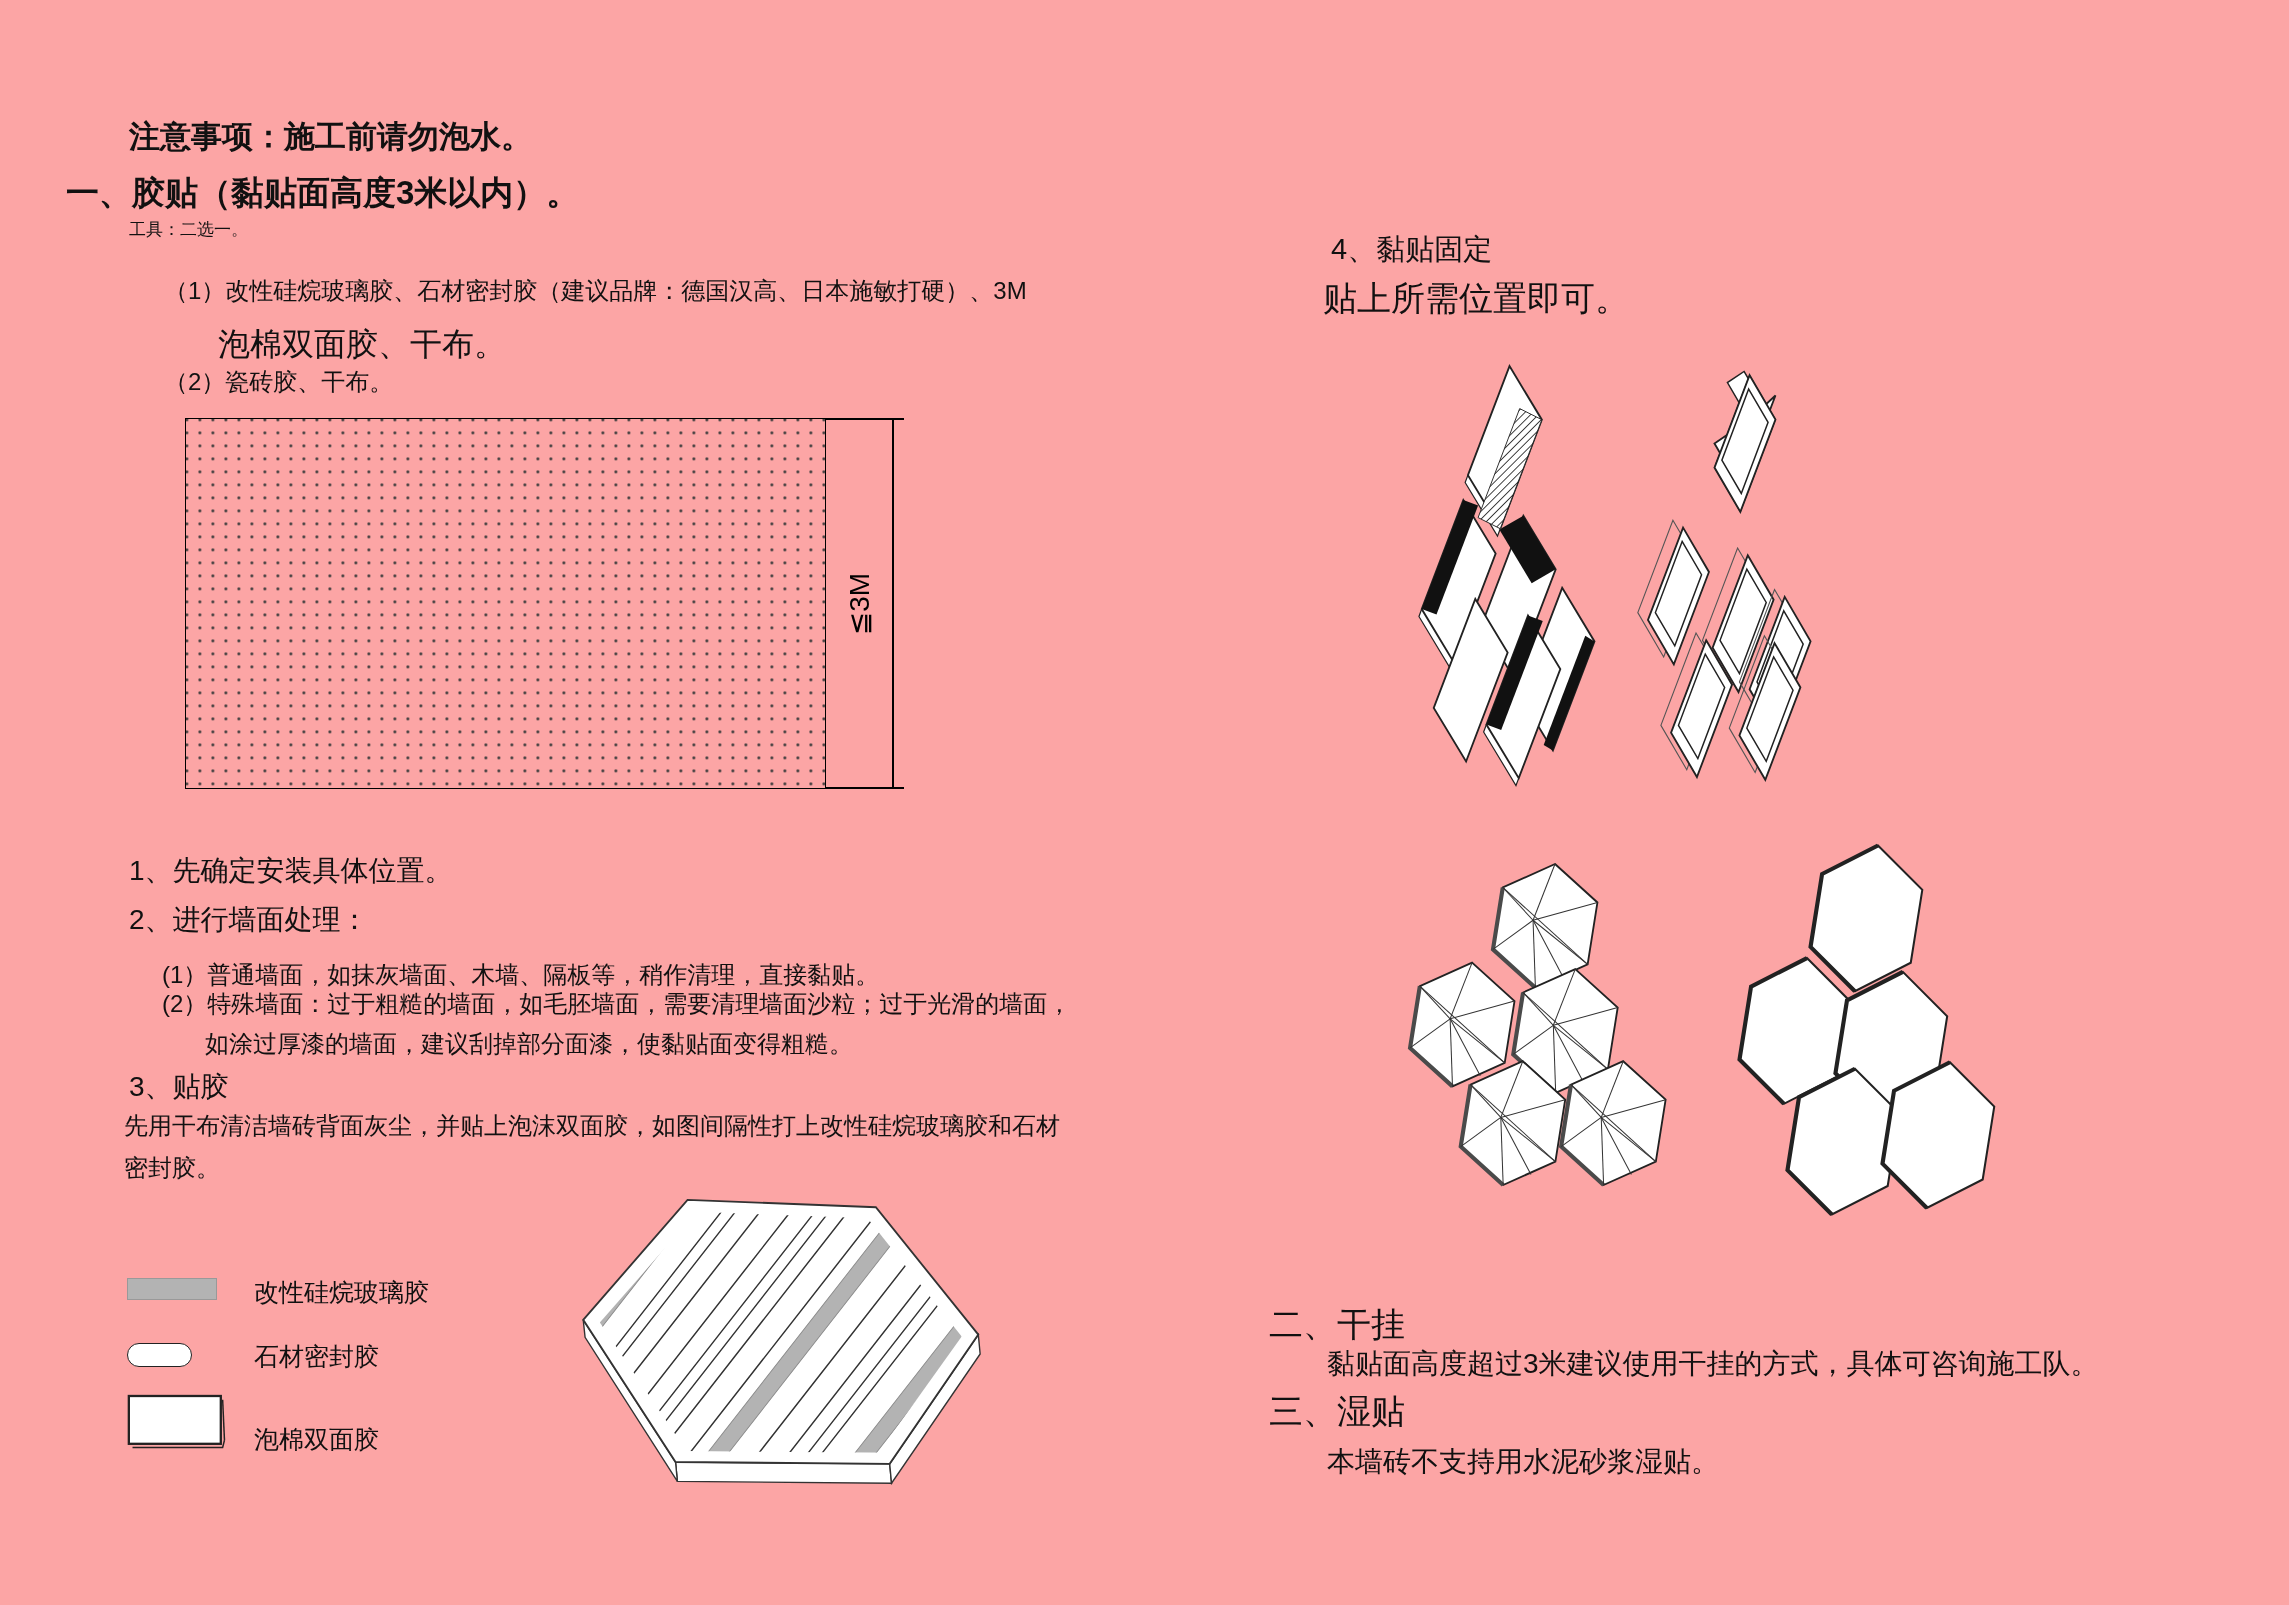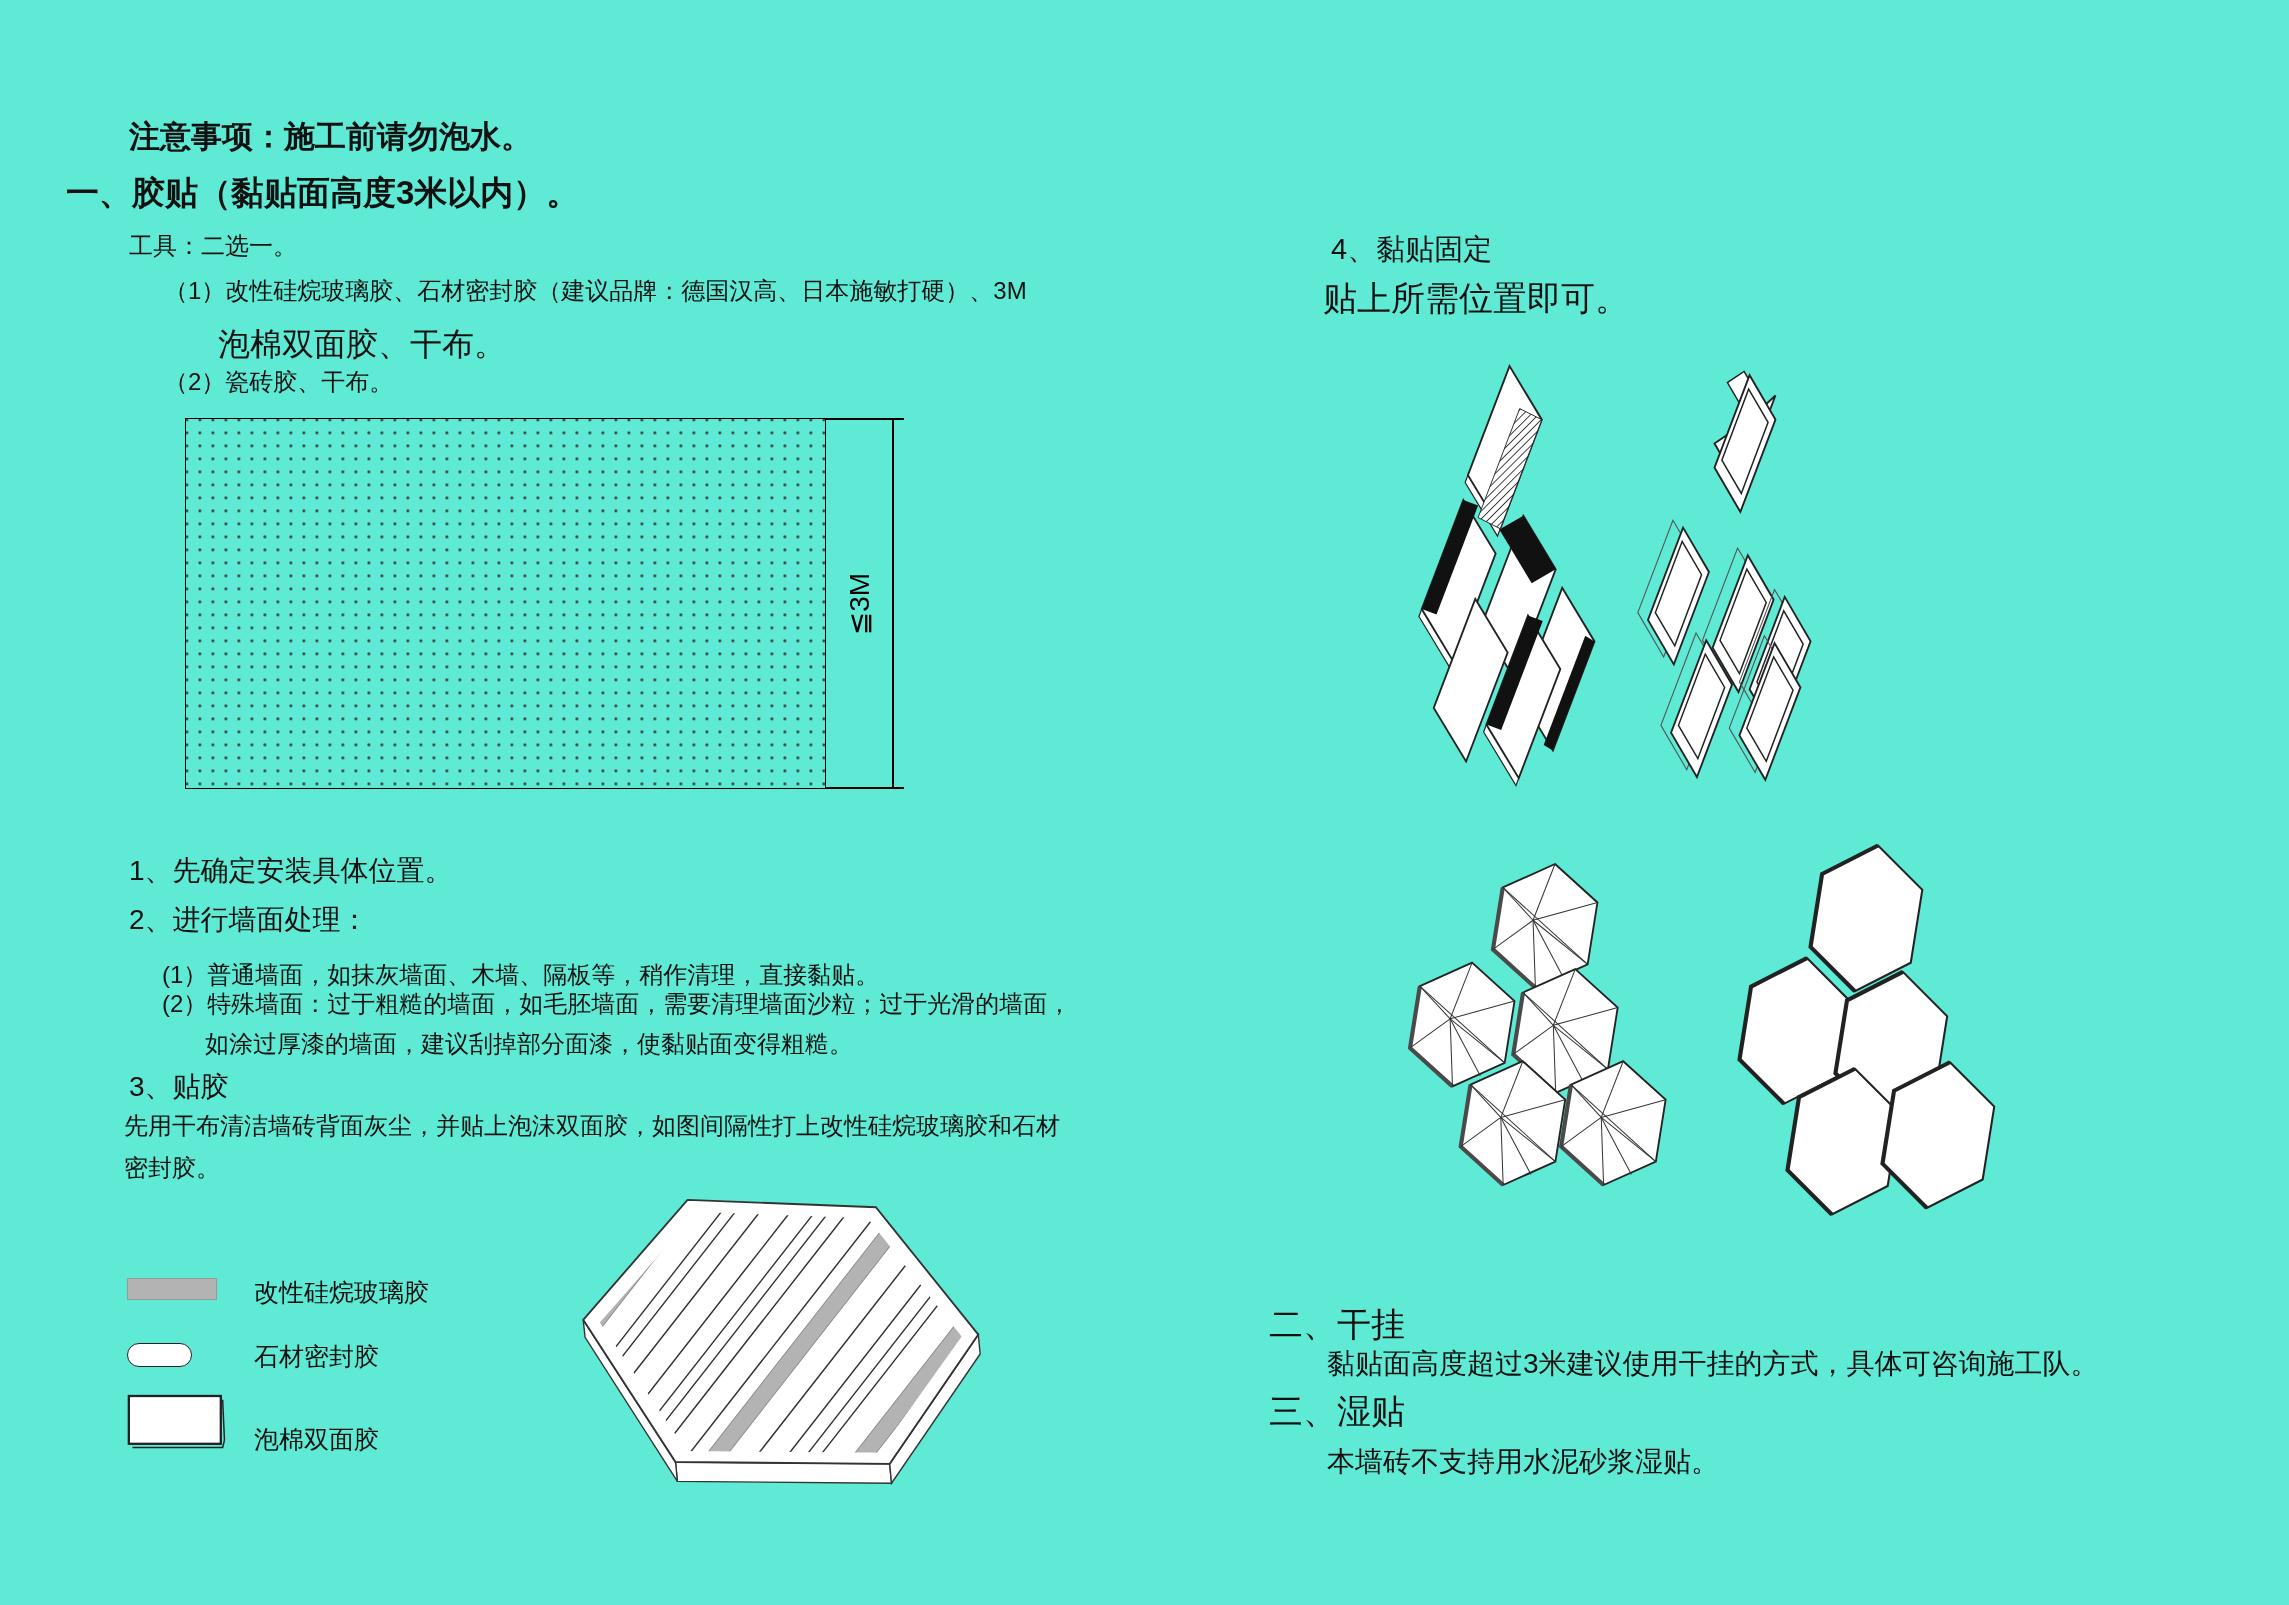"注意事项：施工前请勿泡水。" .page { background: #5eead4 -> #fca5a5 }
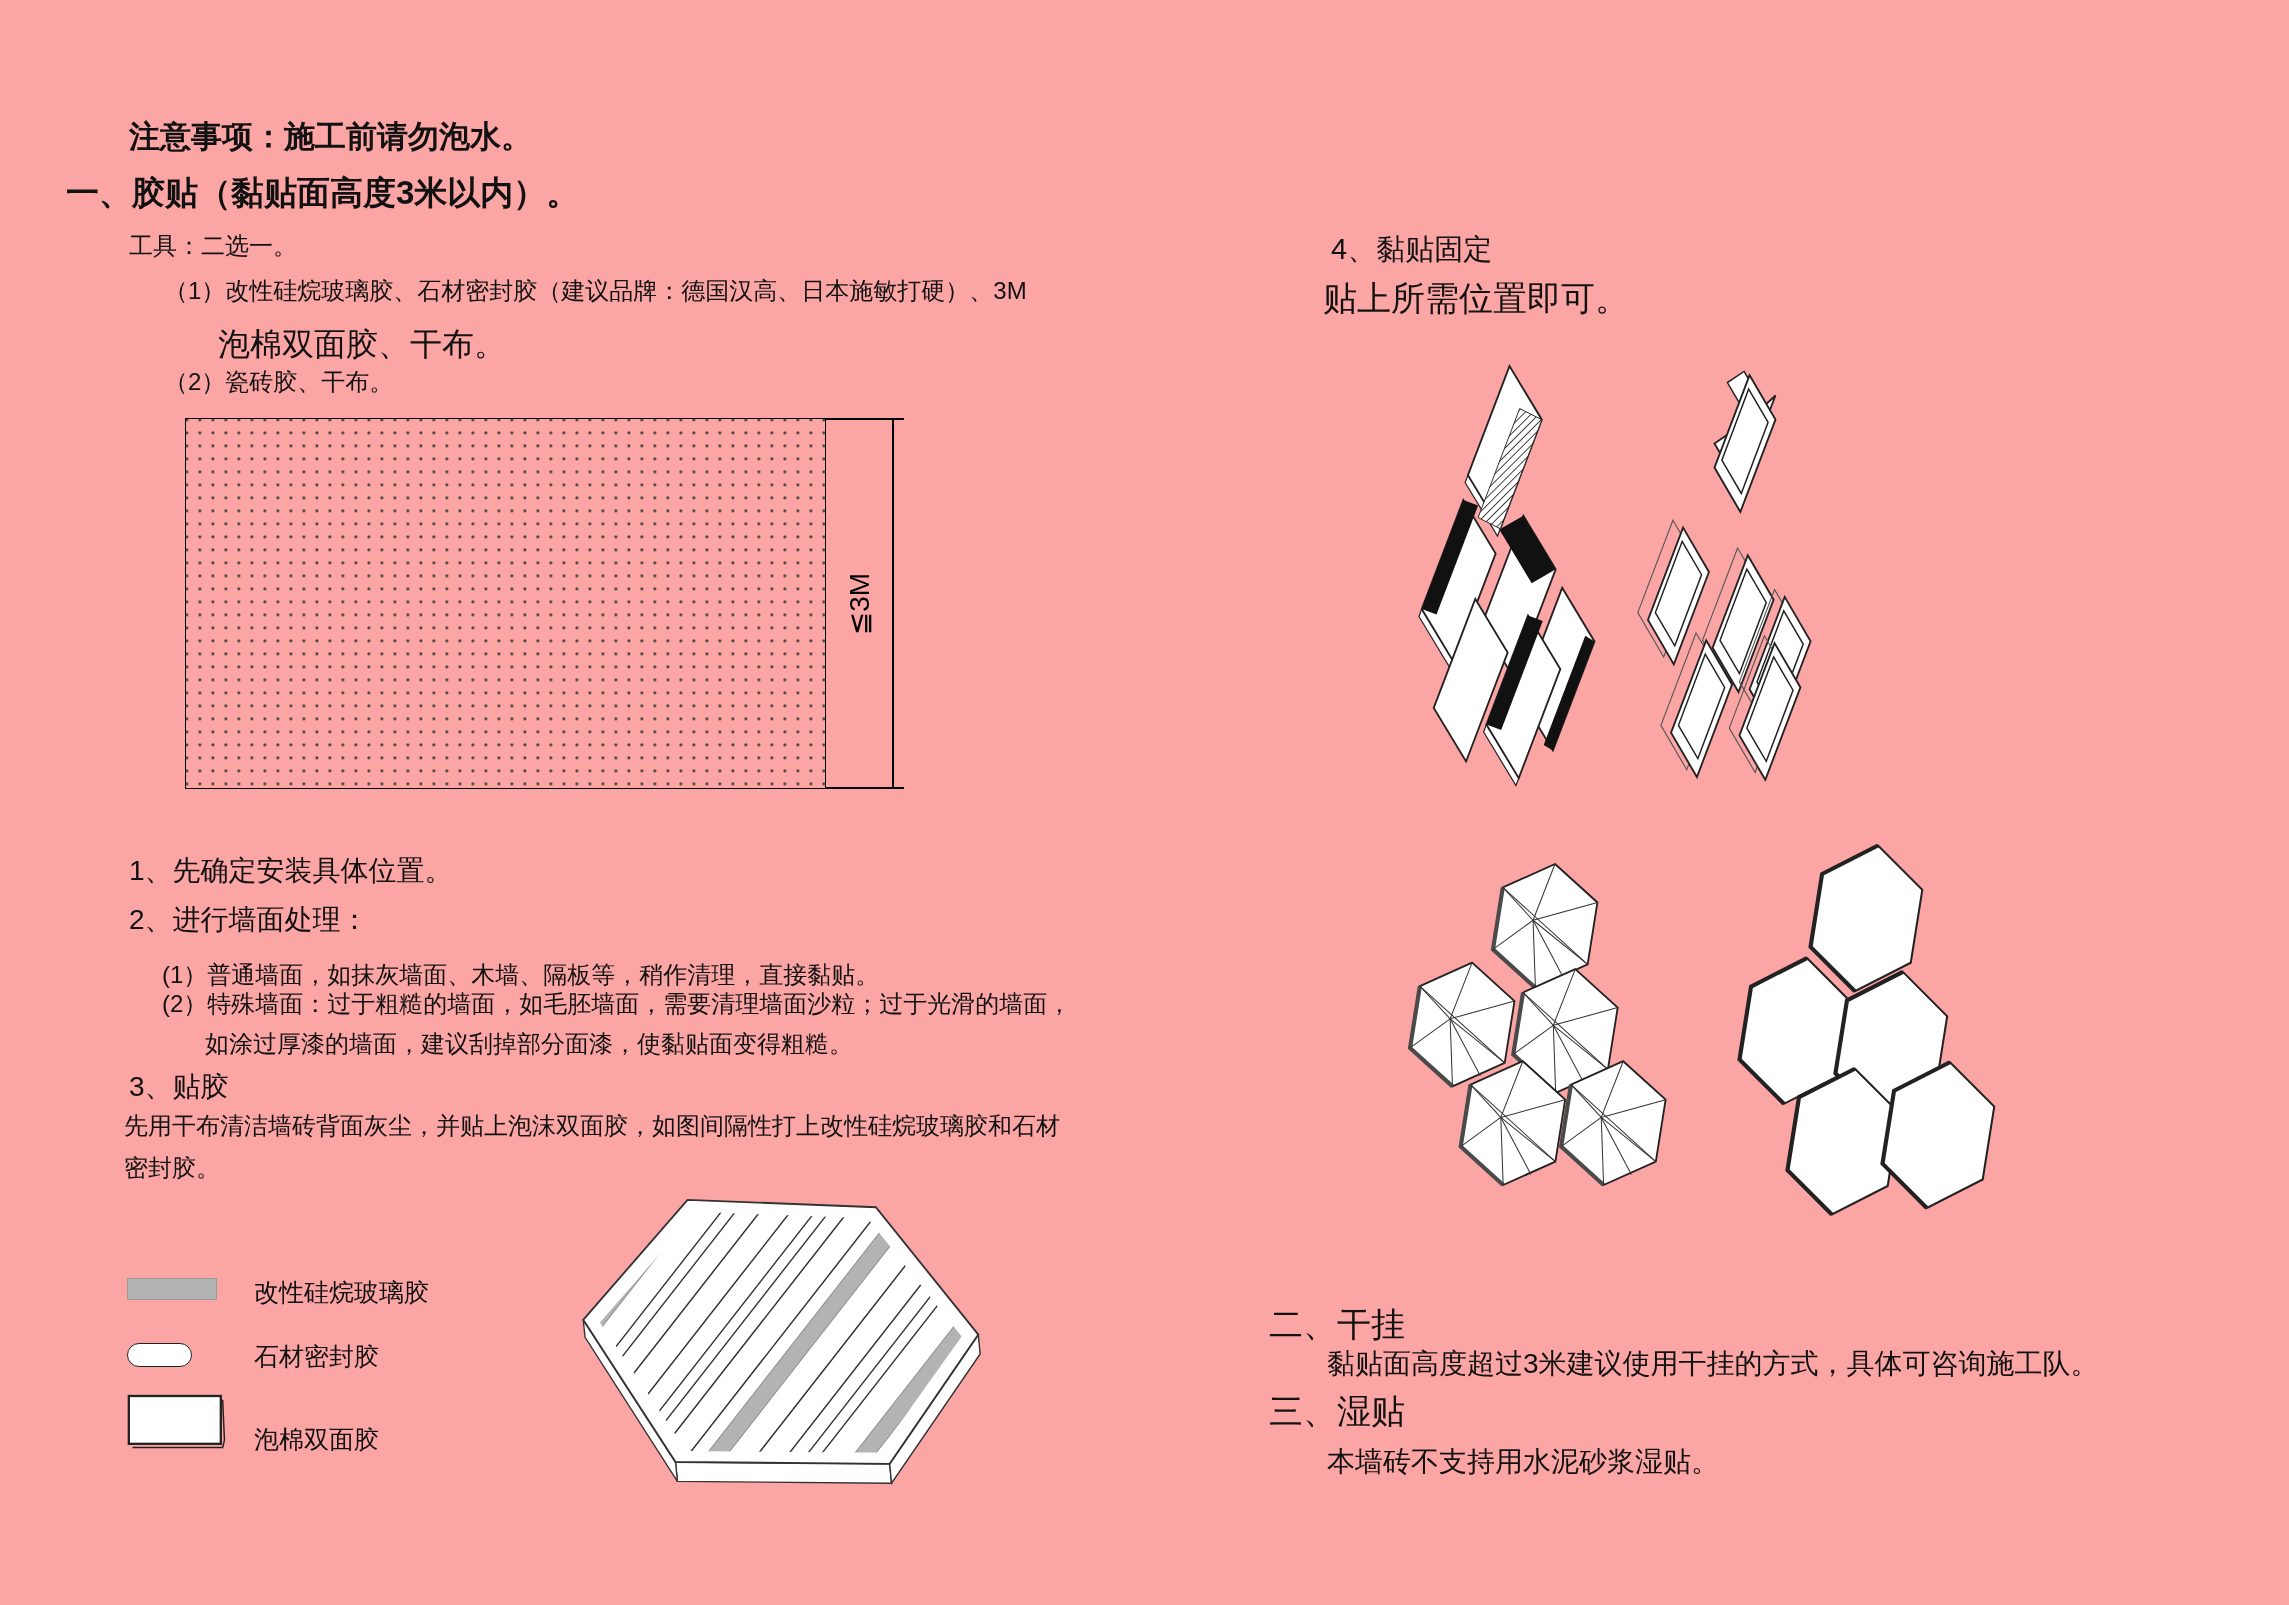"工具：二选一。" div.txt { font-size: 24px -> 17px; top: 231px -> 219px }
